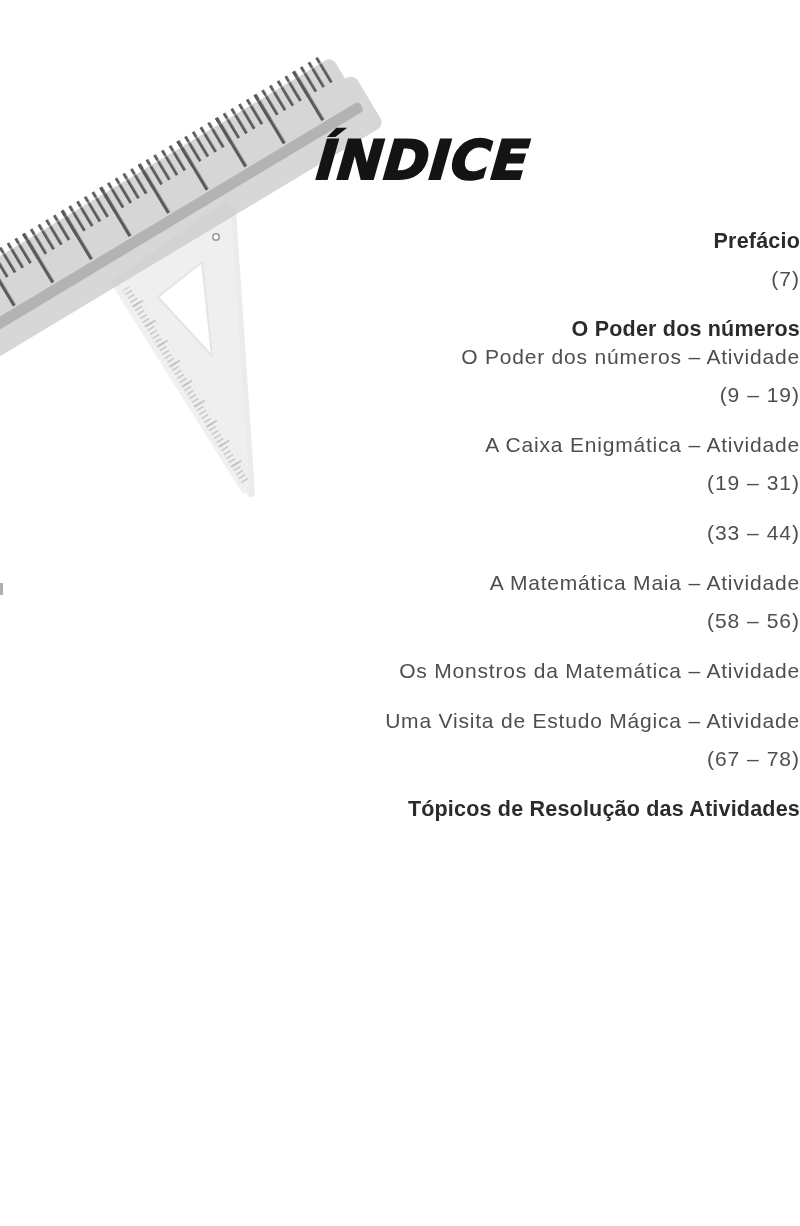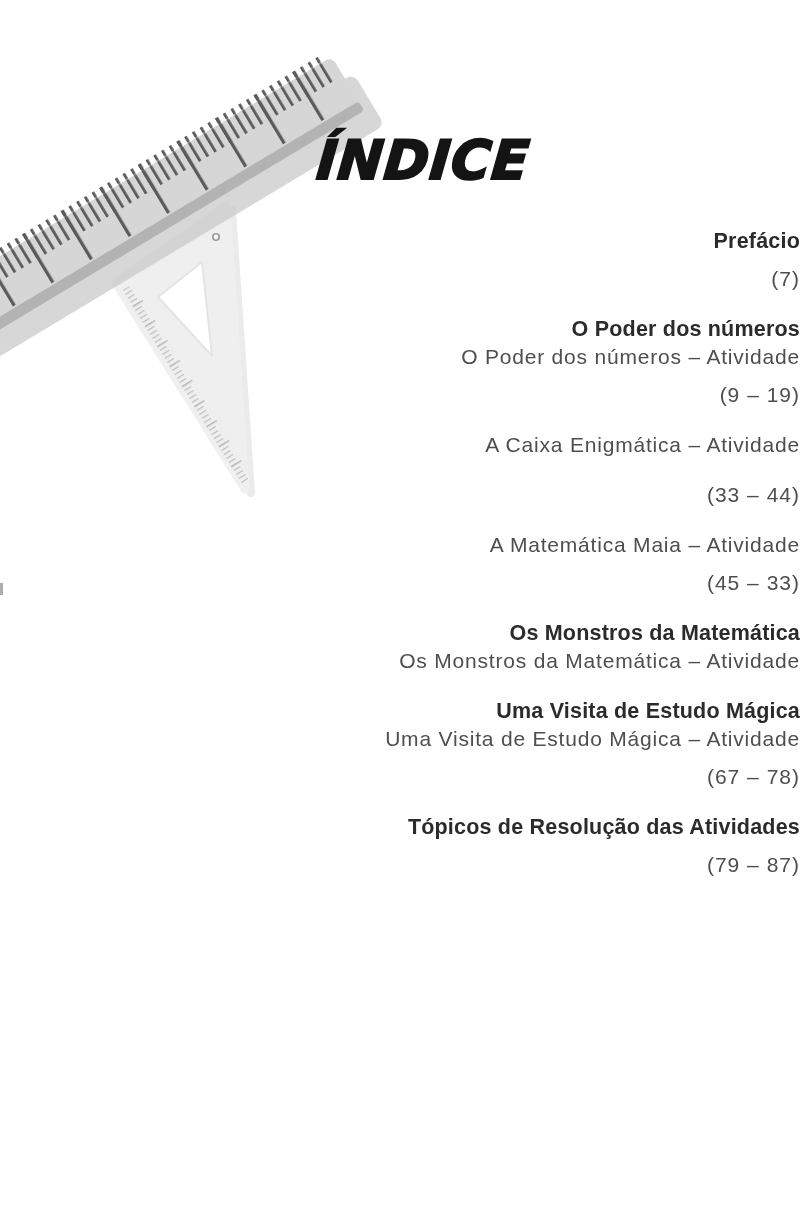"(19 – 31)" div.entry-pages { html: none -> <div>(19 – 31)</div> }
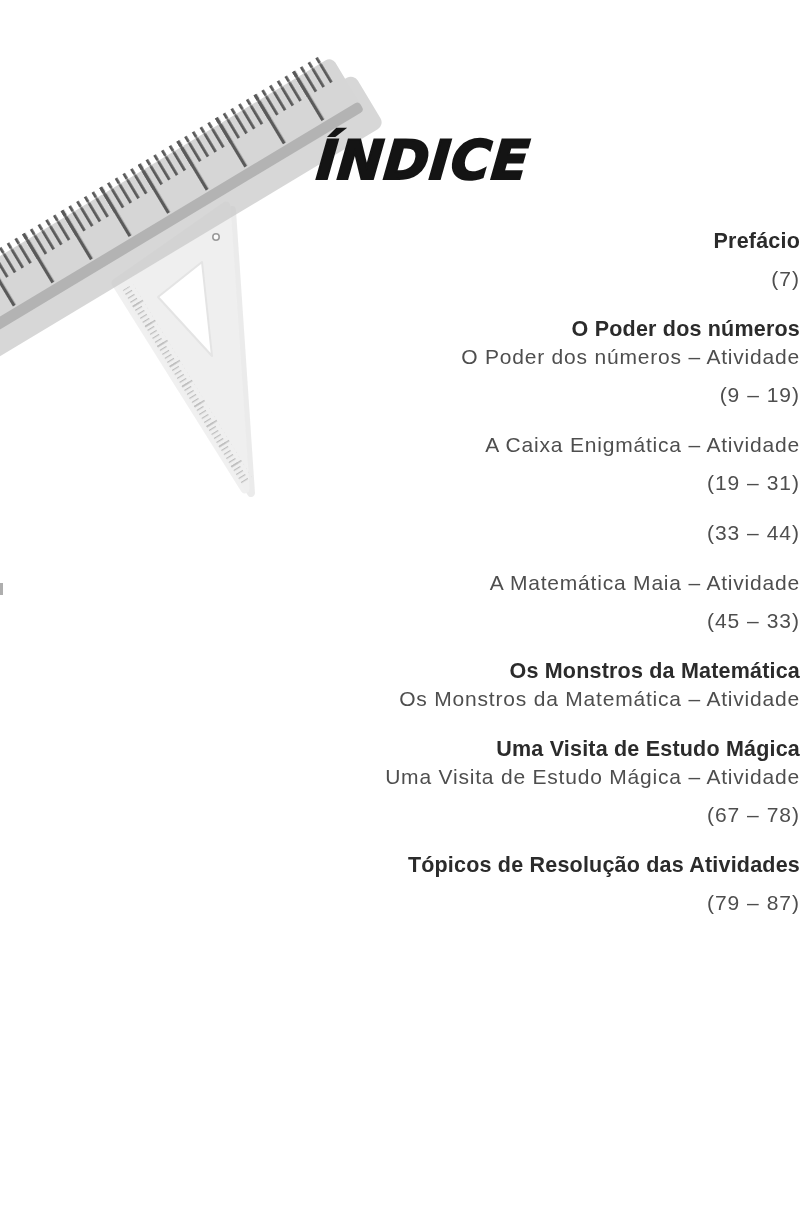"(45 – 33)" div.entry-pages { text: 45 – 33 -> 58 – 56 }
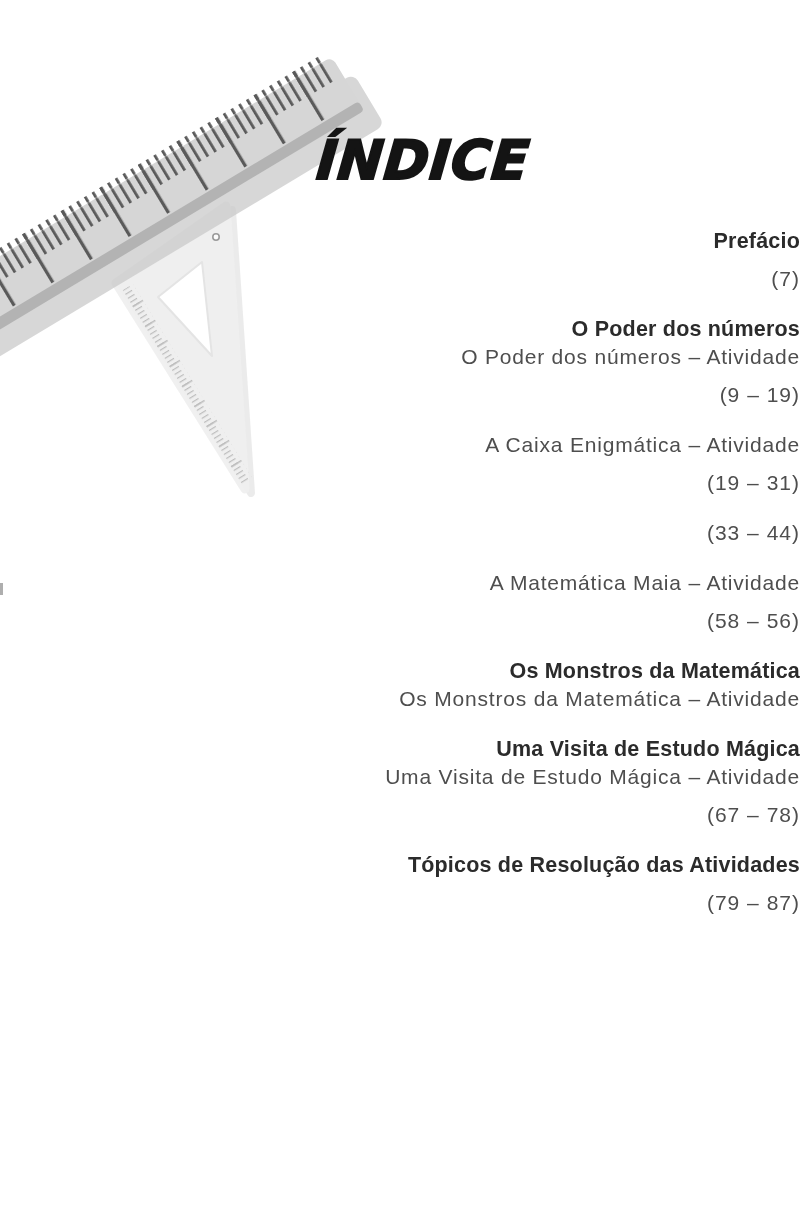"Os Monstros da Matemática" div.entry-title { html: <div>Os Monstros da Matemática</div> -> none }
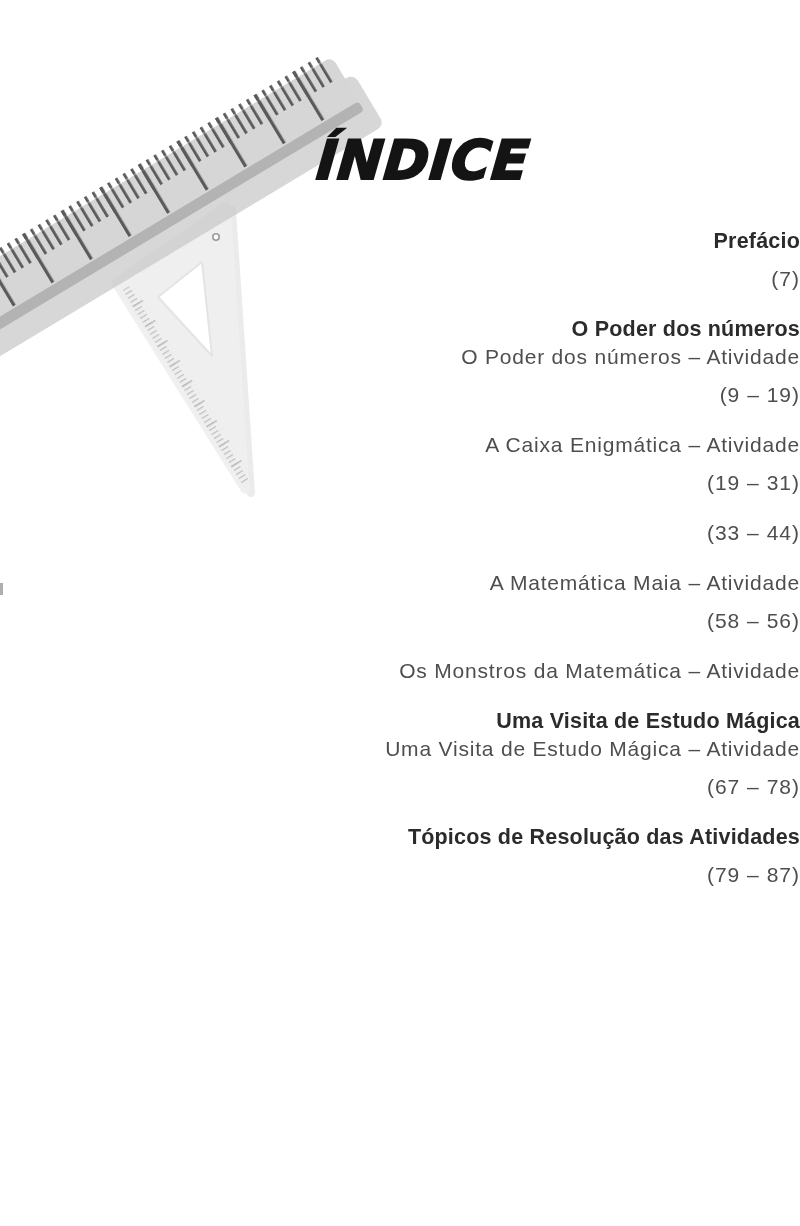"Uma Visita de Estudo Mágica" div.entry-title { html: <div>Uma Visita de Estudo Mágica</div> -> none }
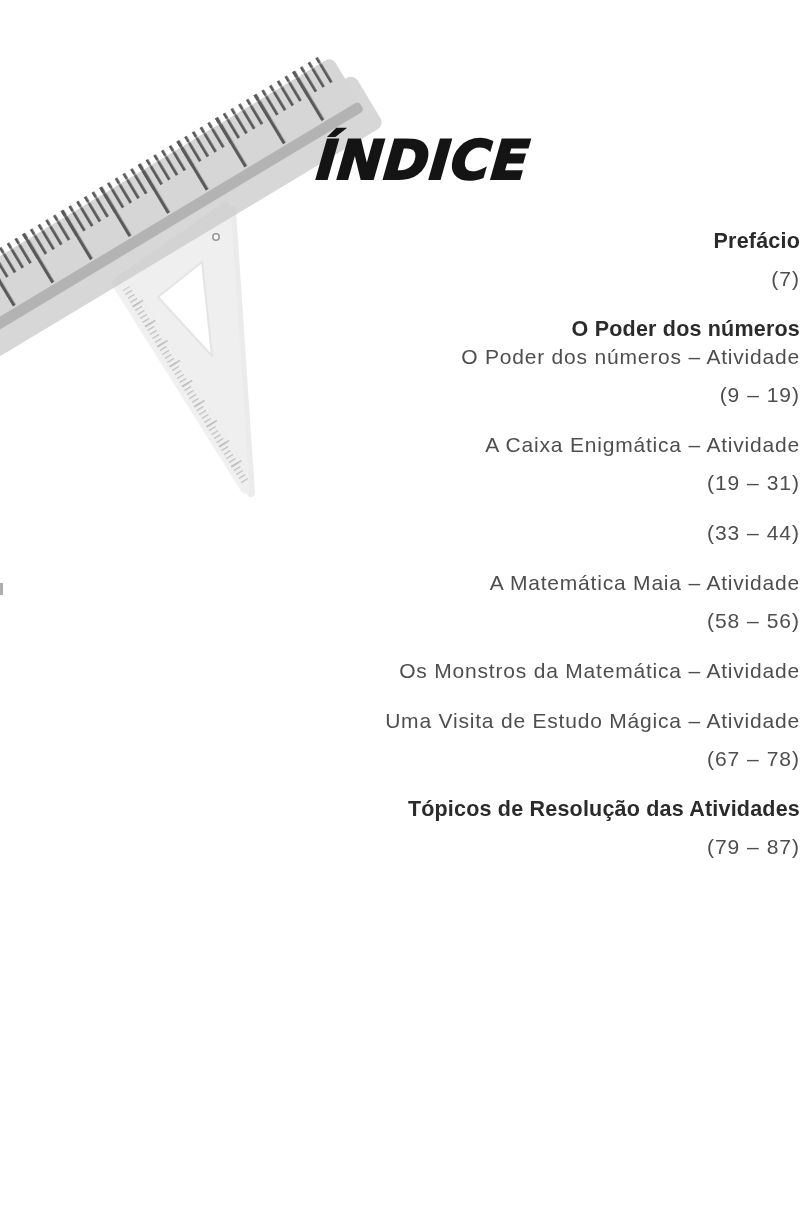"(79 – 87)" div.entry-pages { html: <div>(79 – 87)</div> -> none }
